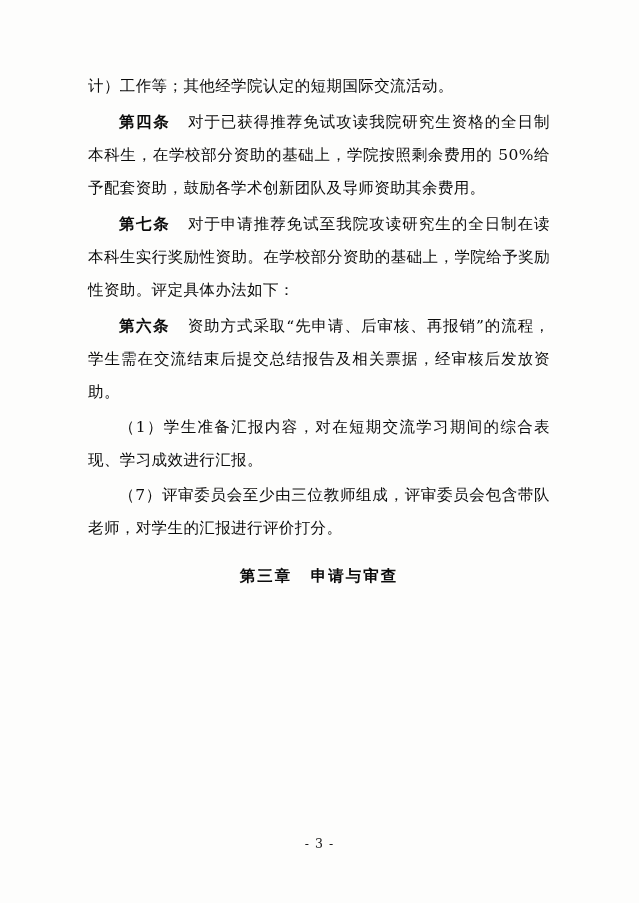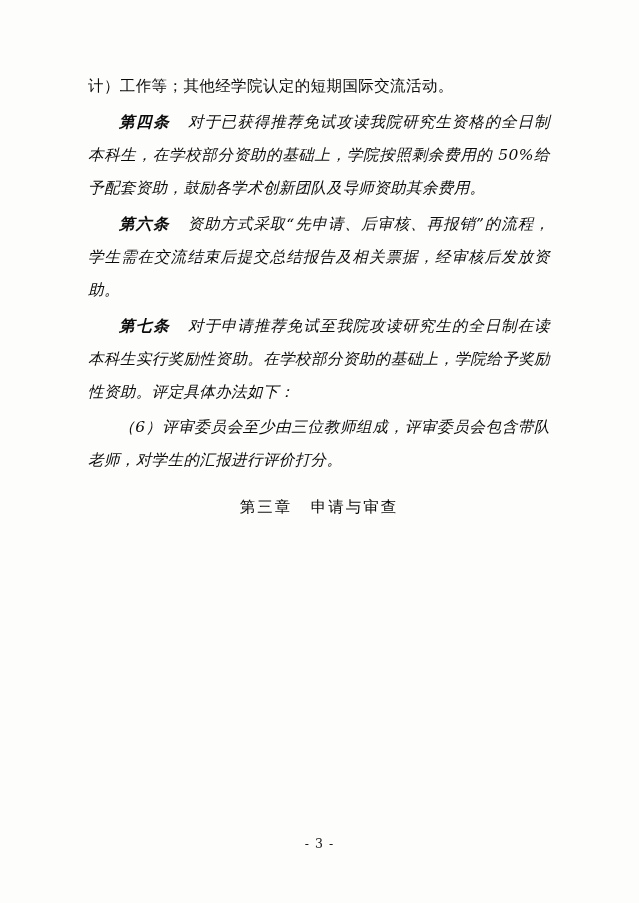"第四条" .indent { font-style: italic -> none }
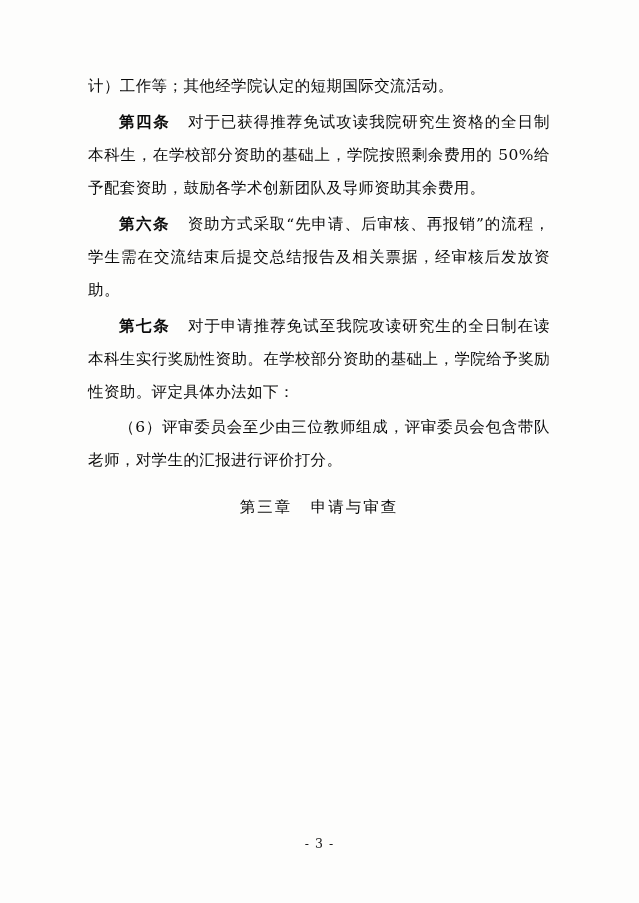"第六条" p.para { order: before "第七条" -> after "第七条" }
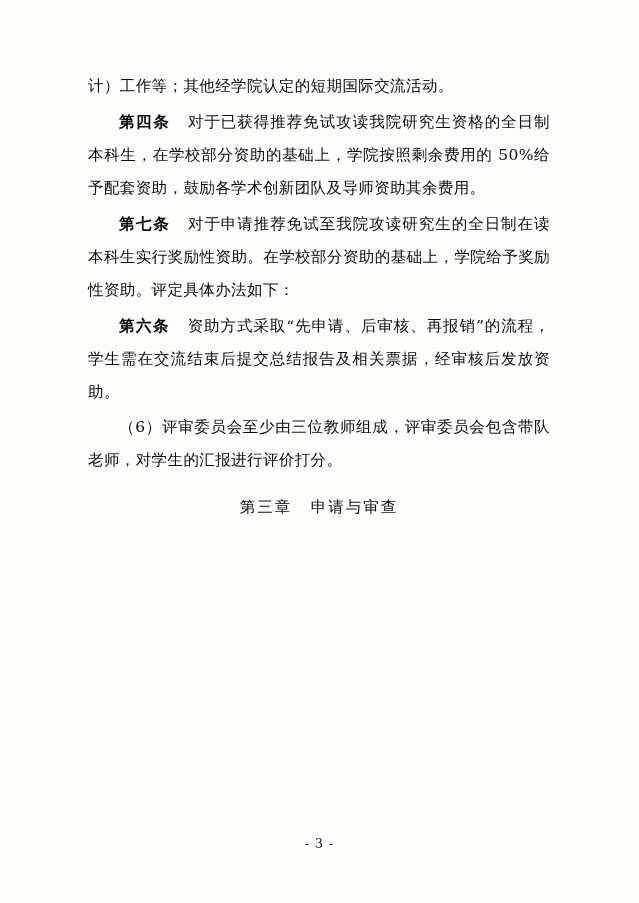"（1）学生准备汇报内容，对在短期交流学习期间的综合表现、学习成效进行汇报。" p.para { html: none -> <p> <span>（1）学生准备汇报内容，对在短期交流学习期间的综合表现、学习成效进行汇报。</span> </p> }
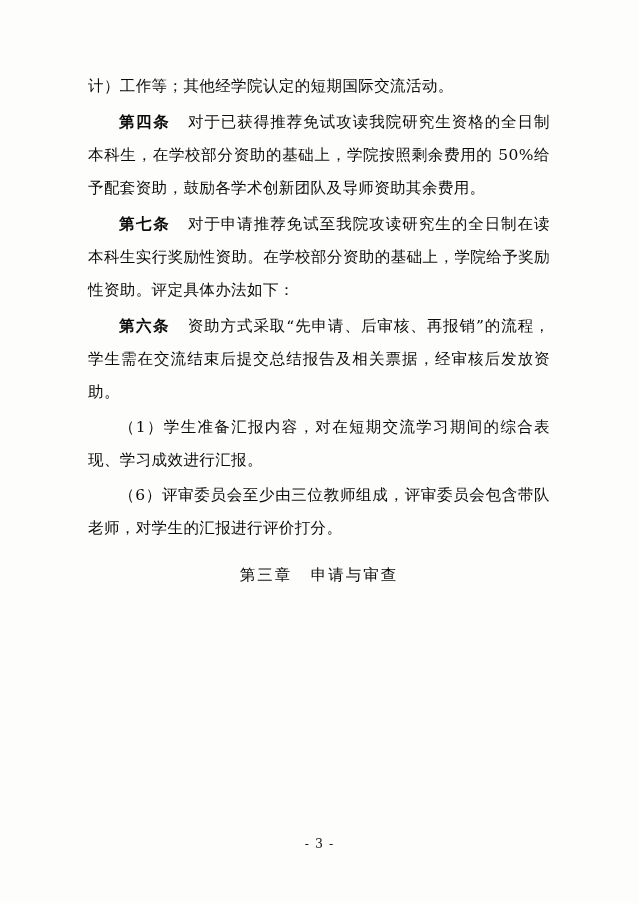"（6）评审委员会至少由三位教师组成，评审委员会包含带队老师，对学生的汇报进行评价" span { text: 6 -> 7 }
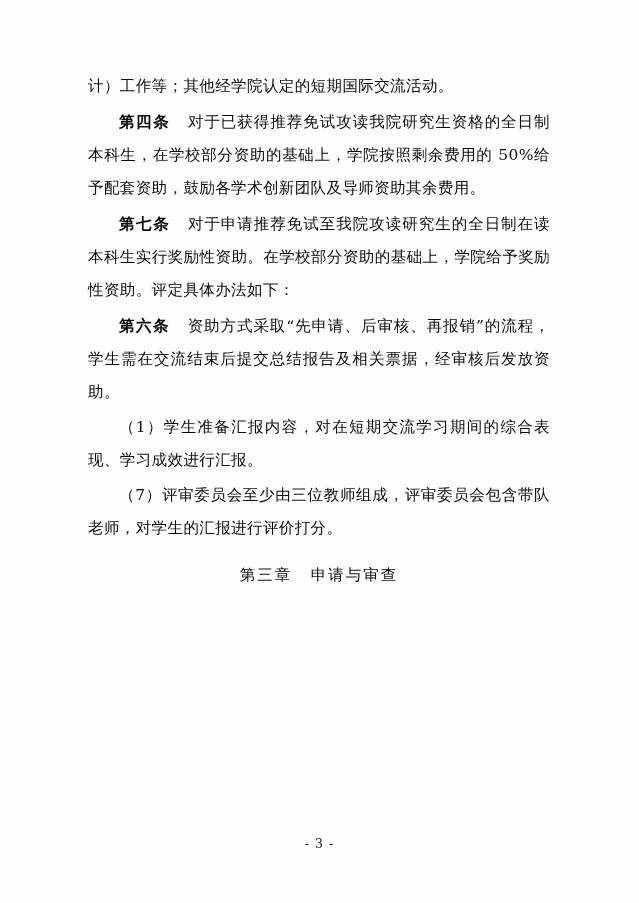"第三章 申请与审查" .center { font-weight: normal -> bold }
